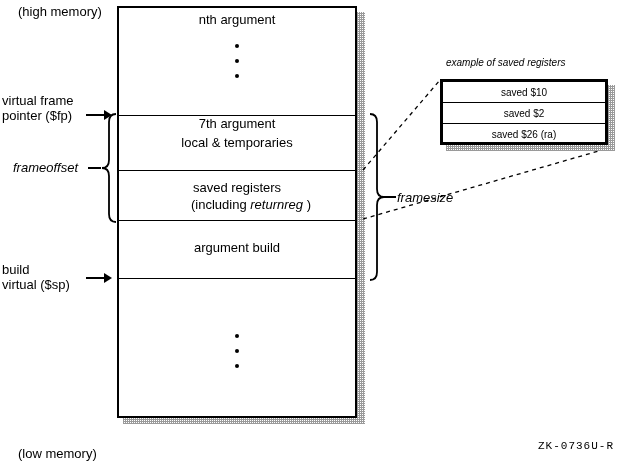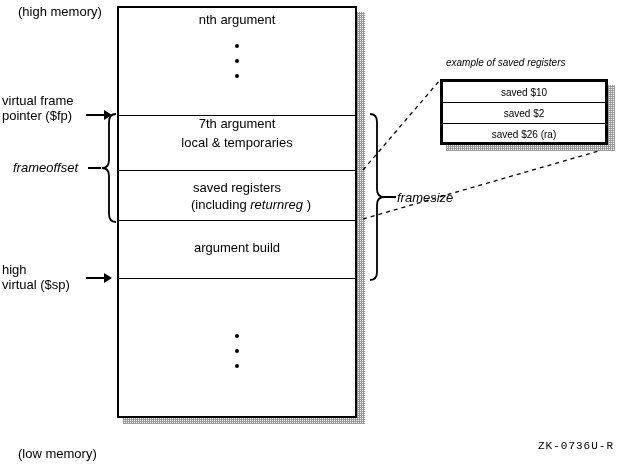"high" div.txt { text: high -> build }
